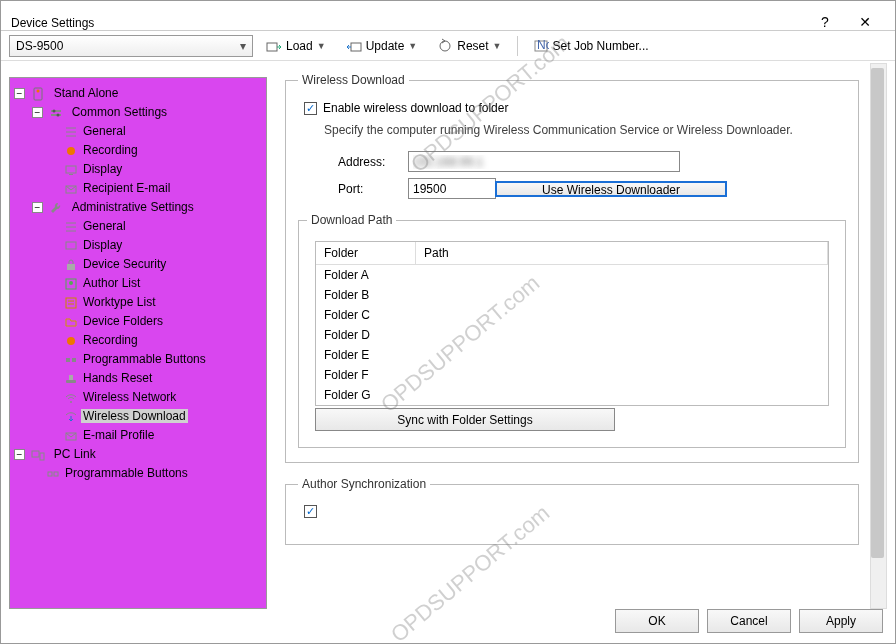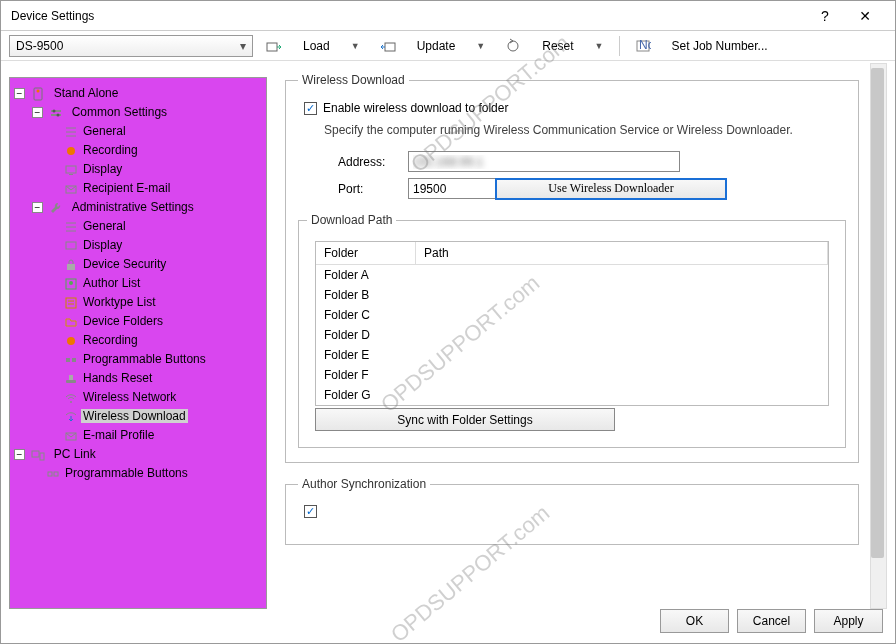"Device Settings" .title-bar { align-items: center -> flex-end }
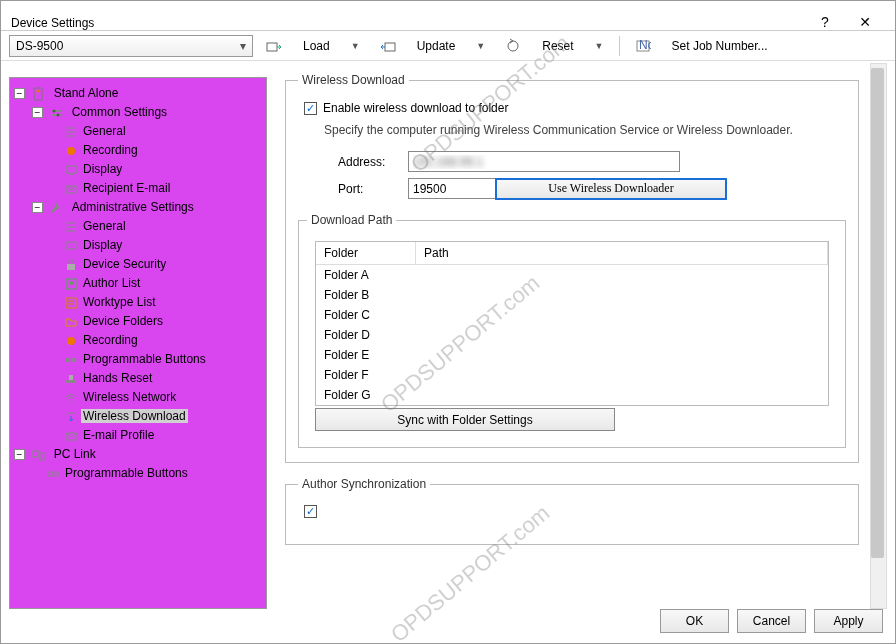"Load" .tool-btn { gap: 21px -> 4px }
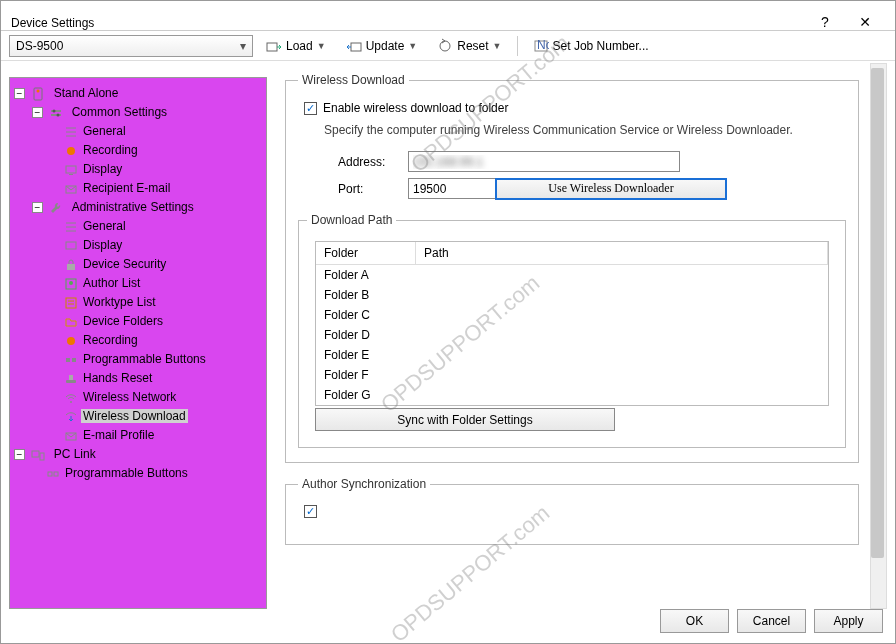"Use Wireless Downloader" .btn { font-family: Liberation Serif, serif -> none; height: 20px -> 14px }
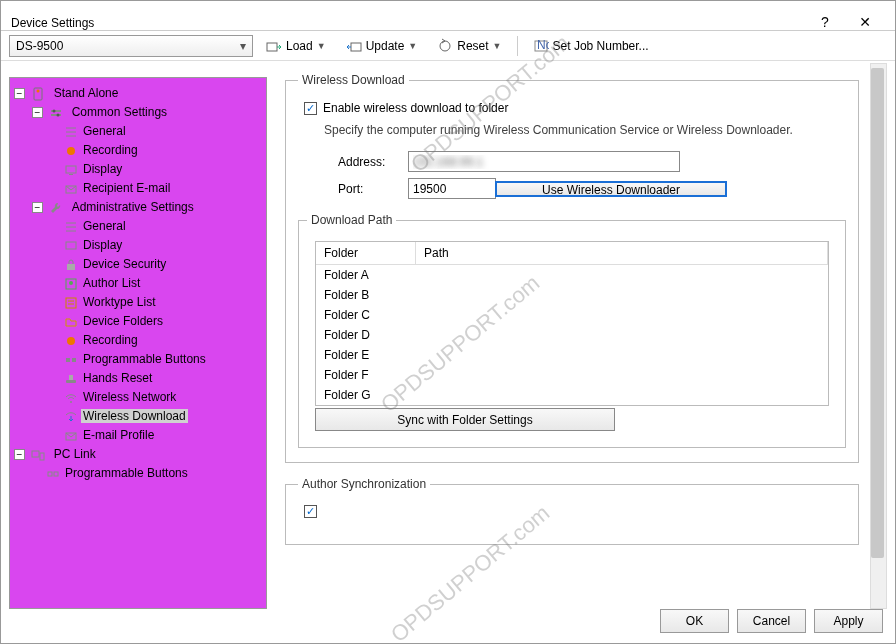"OK" .dlg-btn { width: 69px -> 84px }
